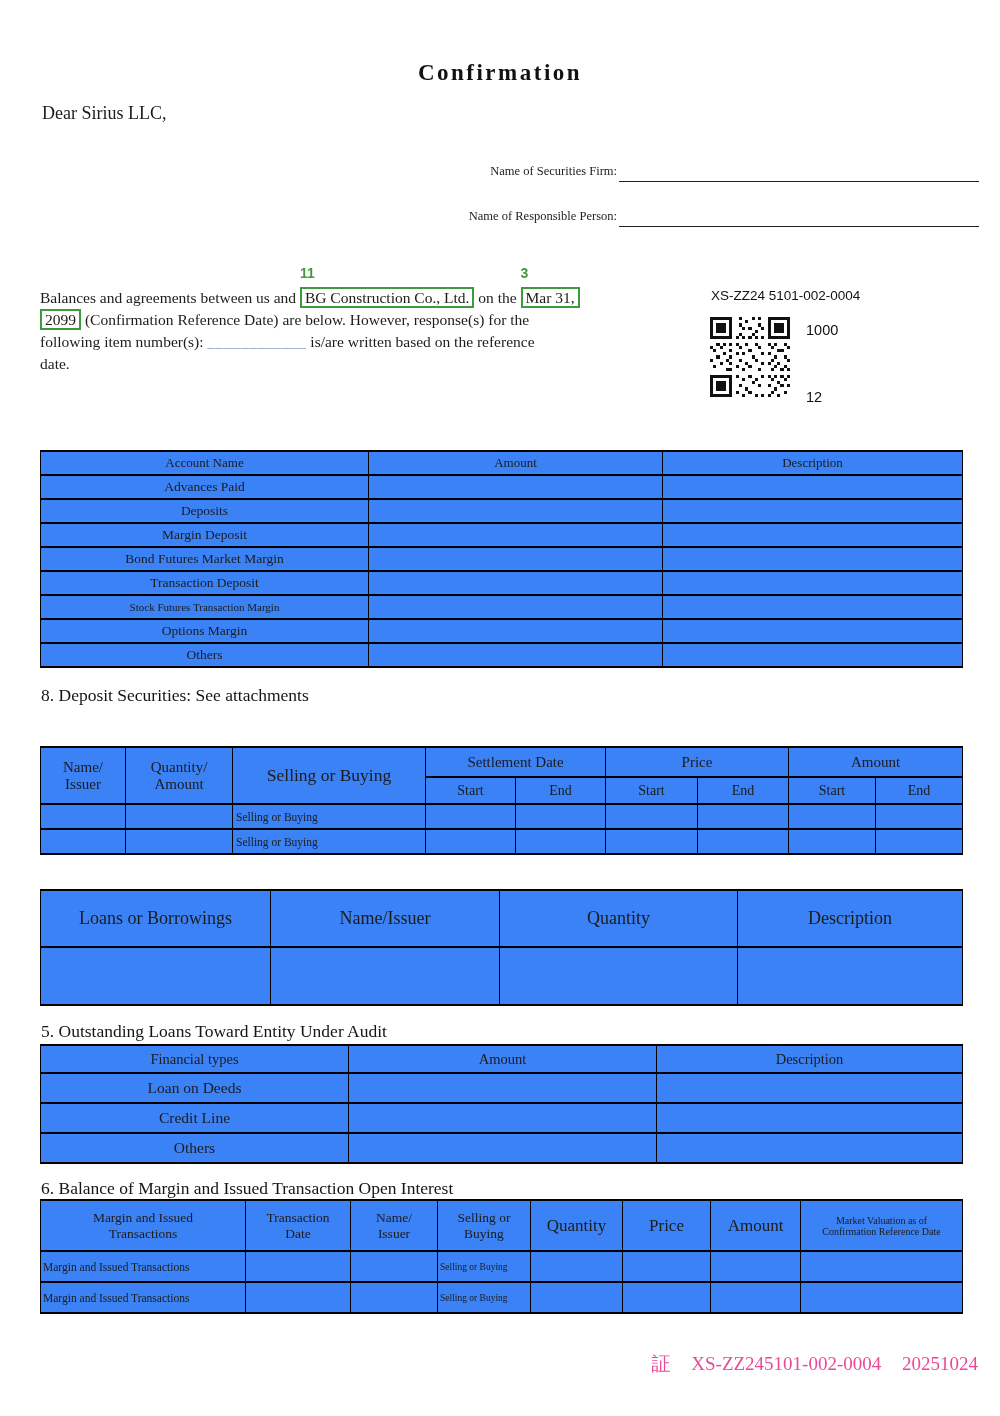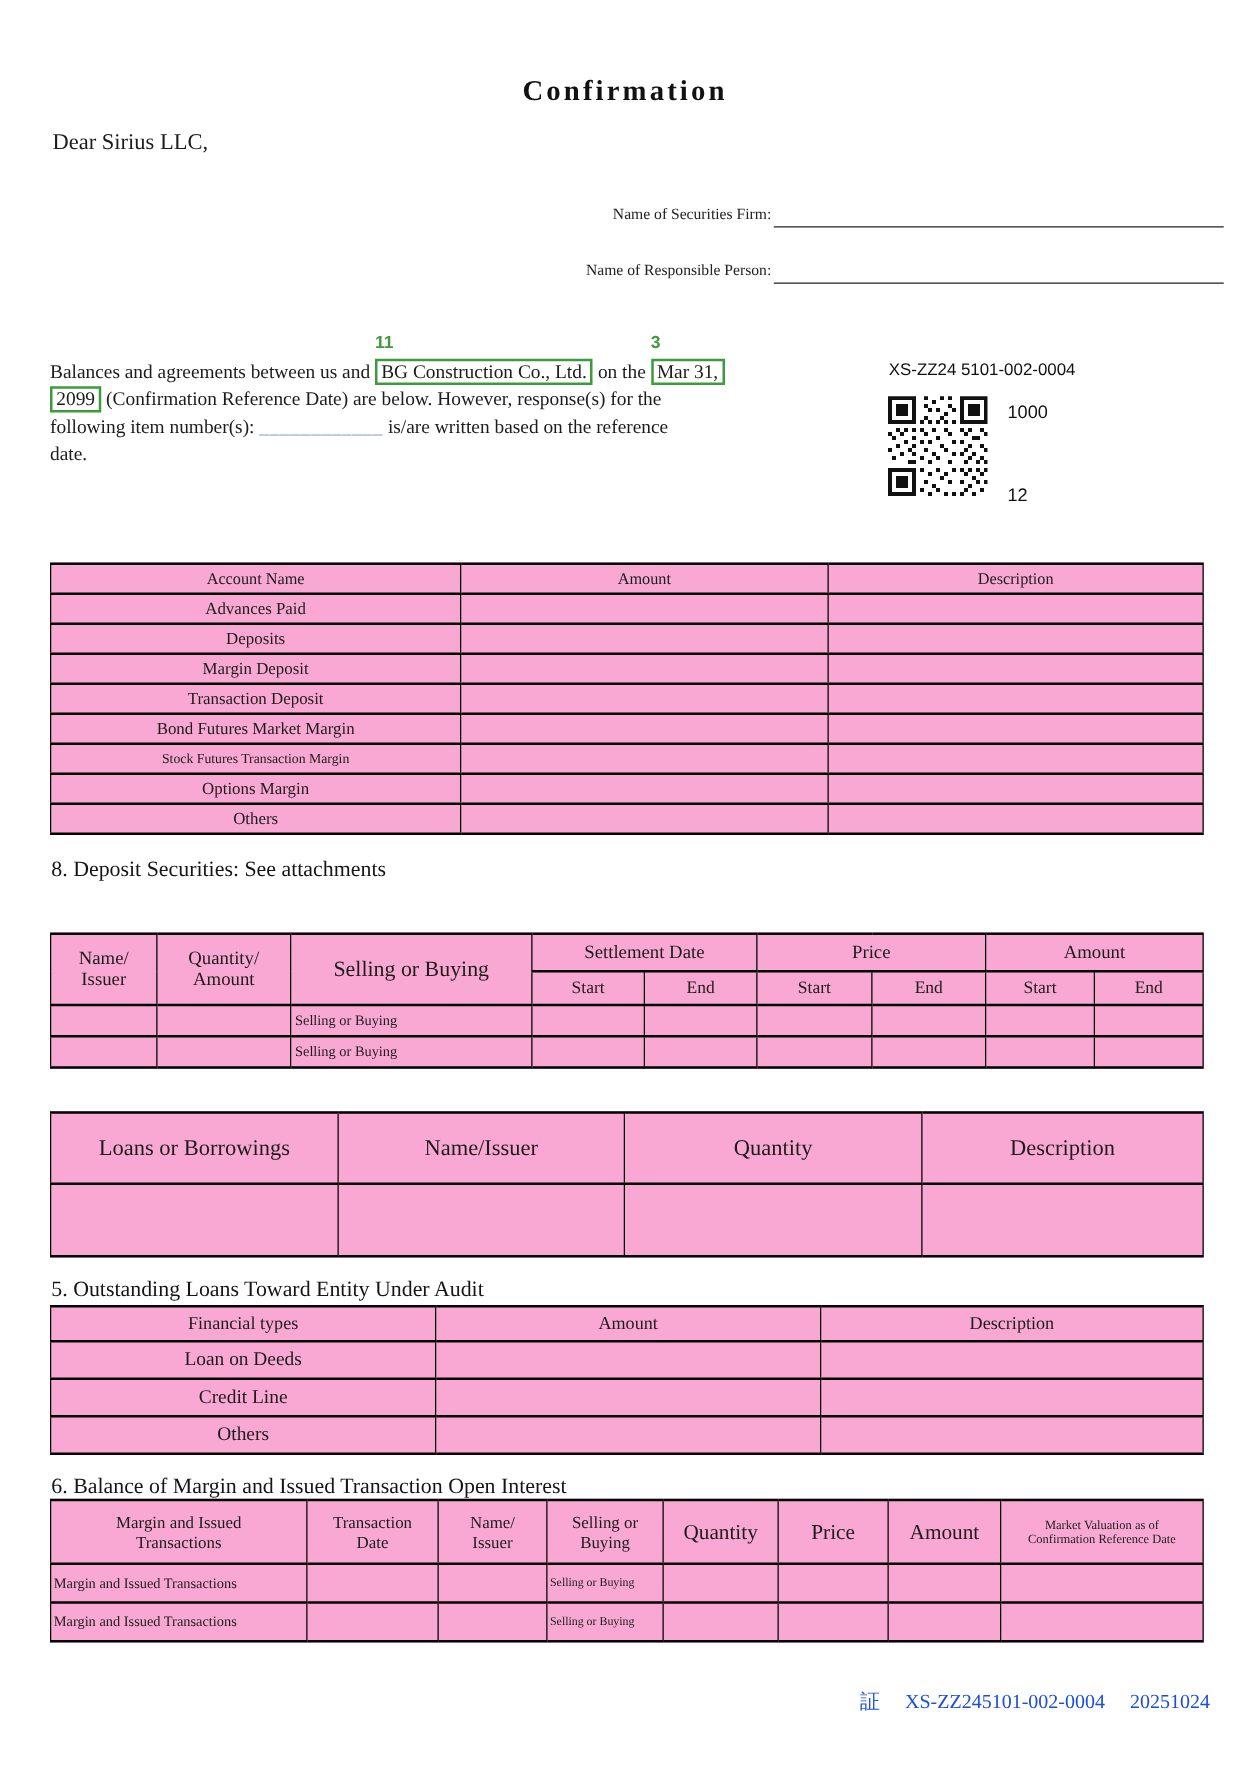"Account Name" table.dtable { background: #f9a8d4 -> #3b82f6 }
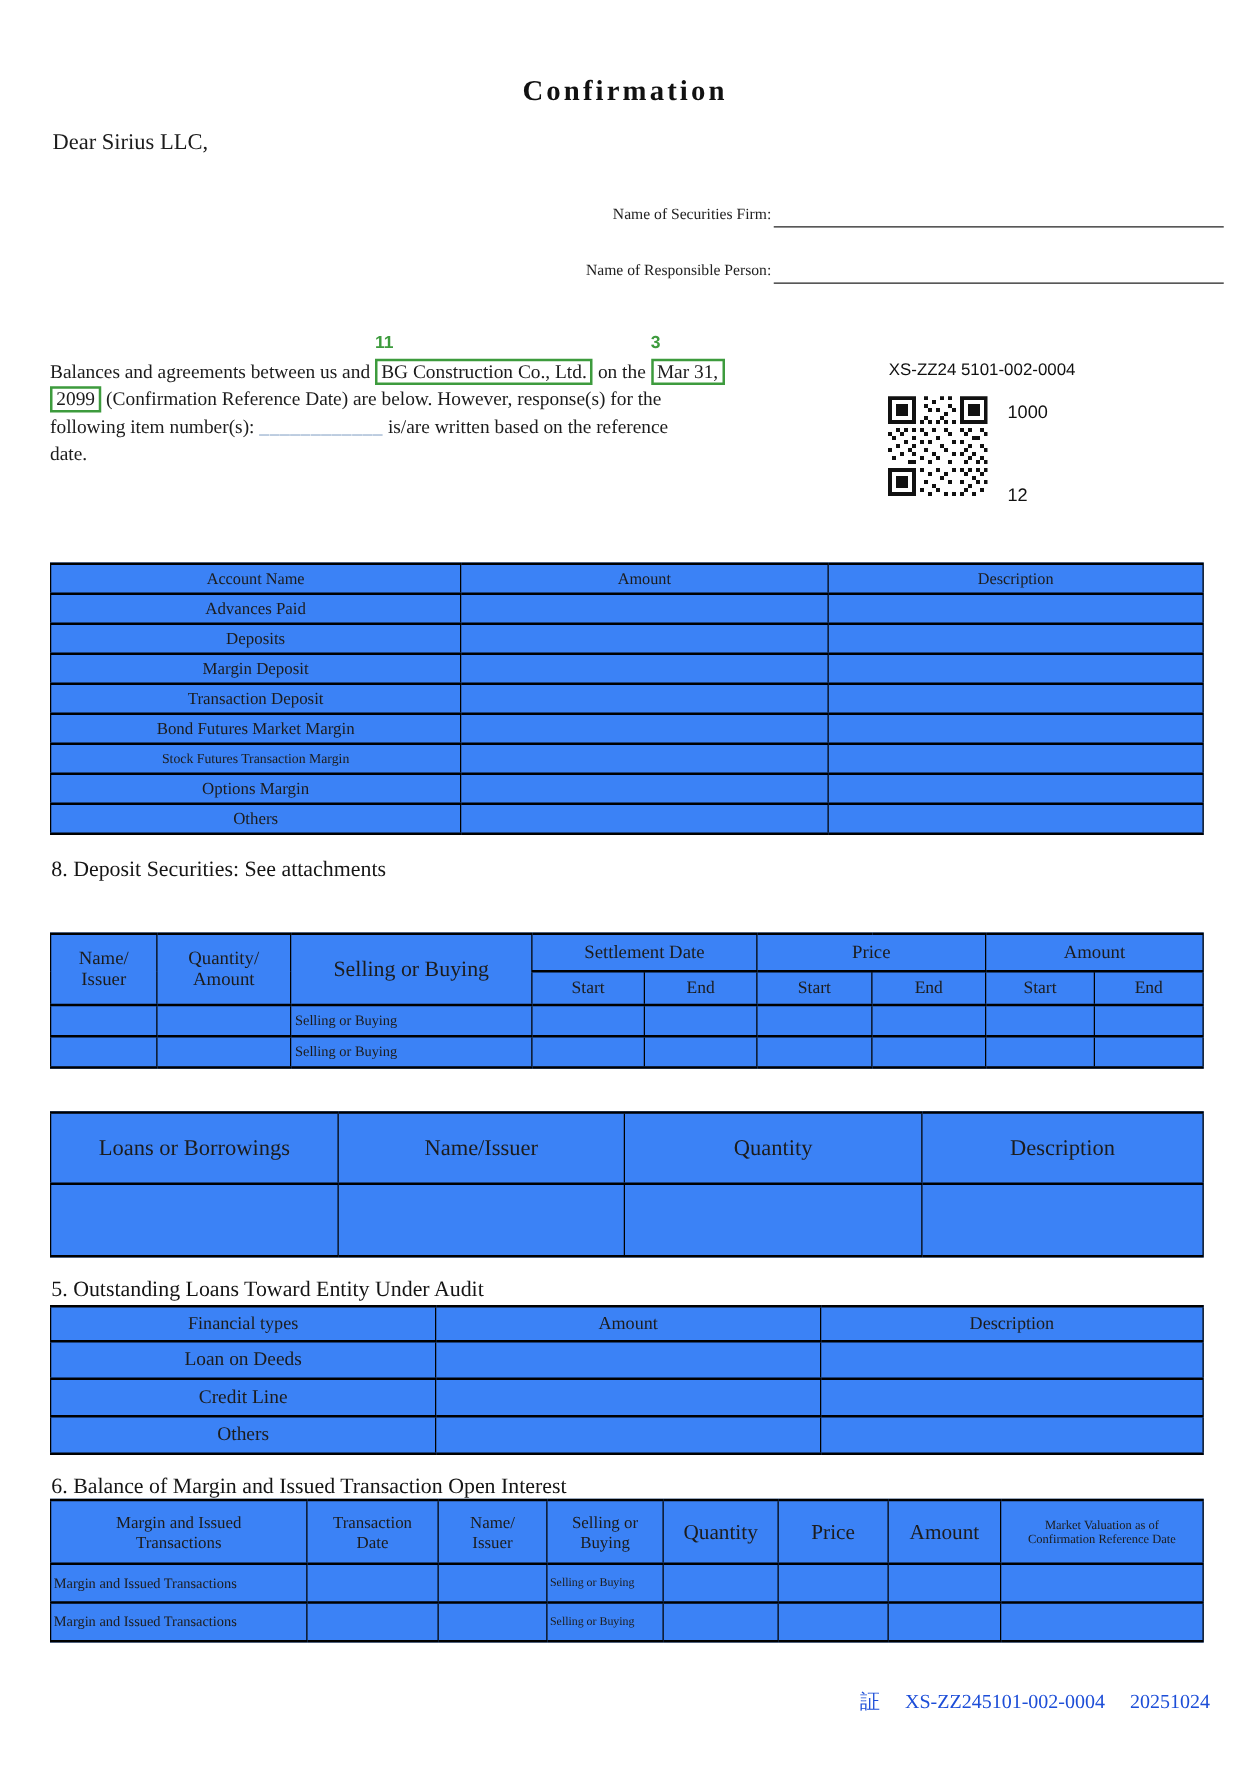"Transaction Deposit" tr { order: before "Bond Futures Market Margin" -> after "Bond Futures Market Margin" }
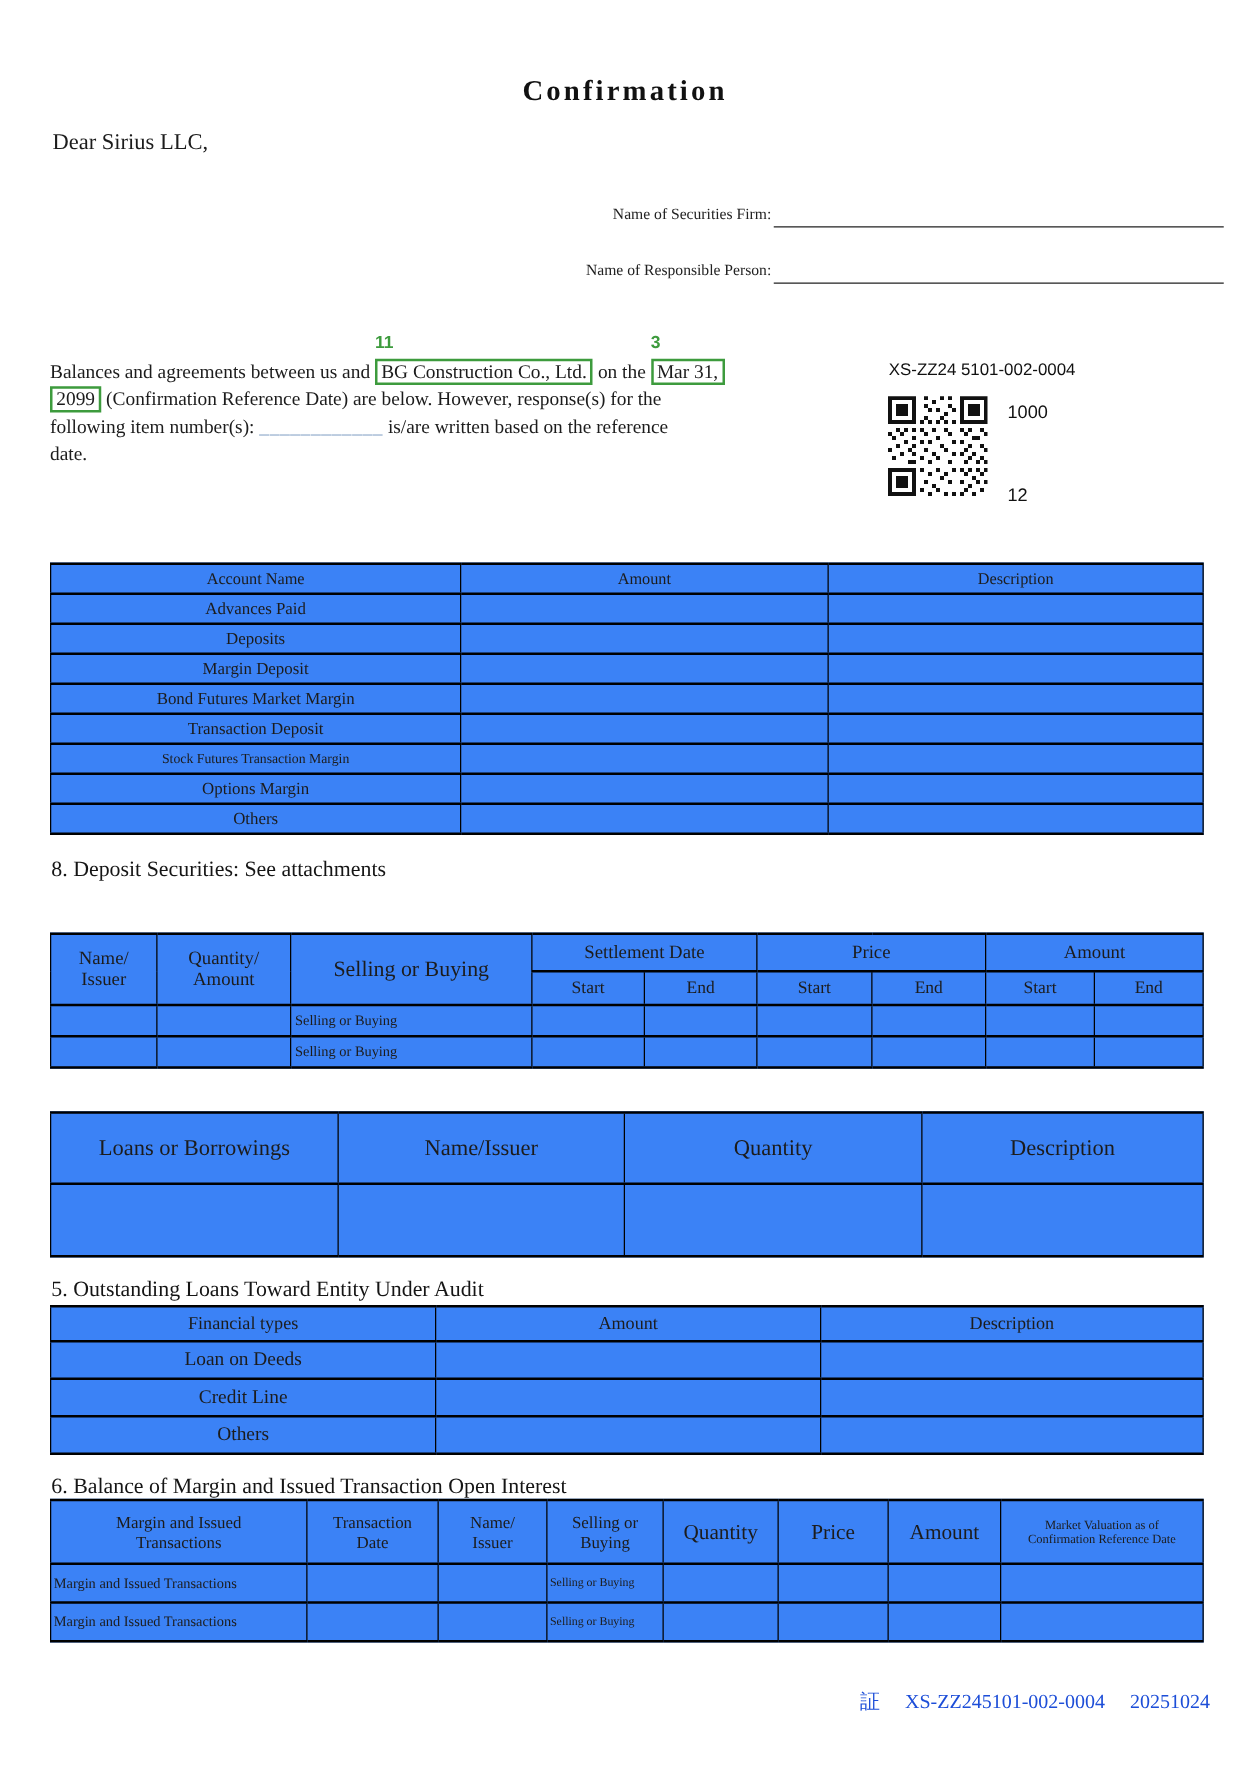"証 XS-ZZ245101-002-0004 20251024" .footer { color: #1d4ed8 -> #ec4899; font-size: 16px -> 19px; right: 32px -> 22px }
